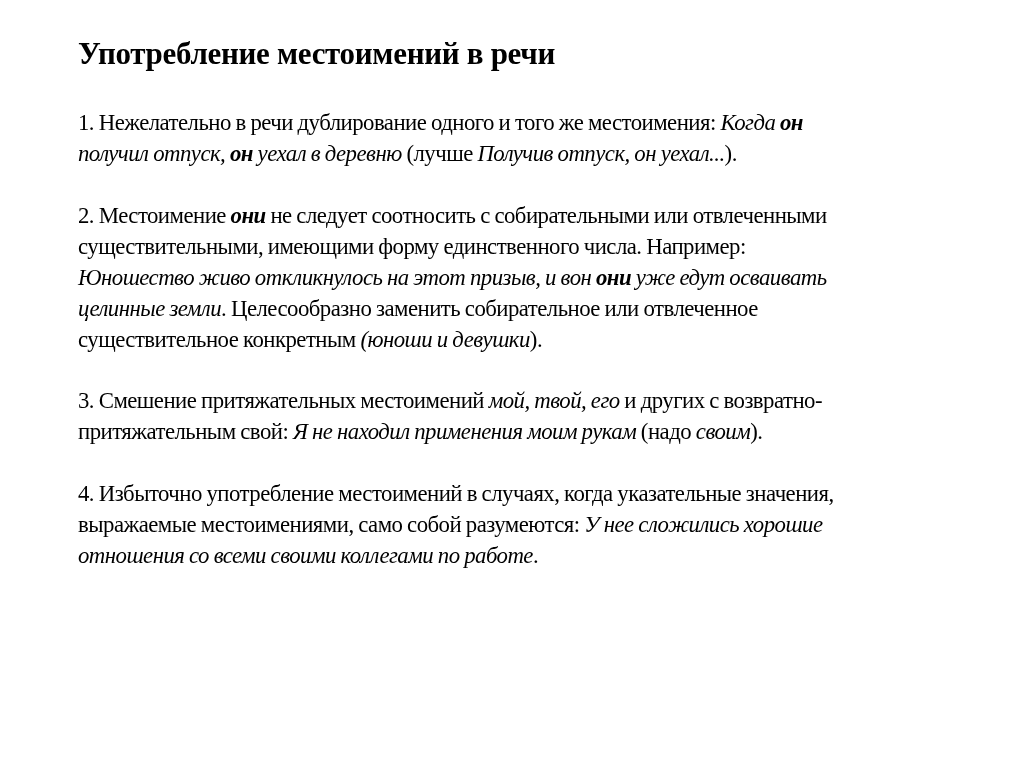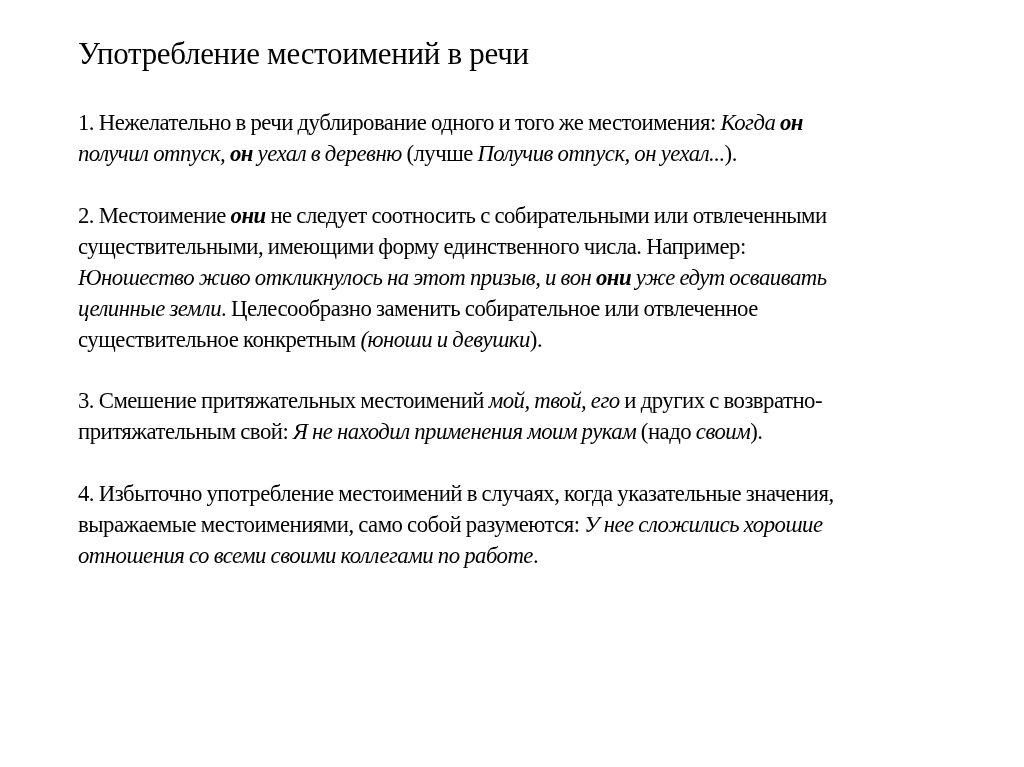"Употребление местоимений в речи" .title { font-weight: normal -> bold }
